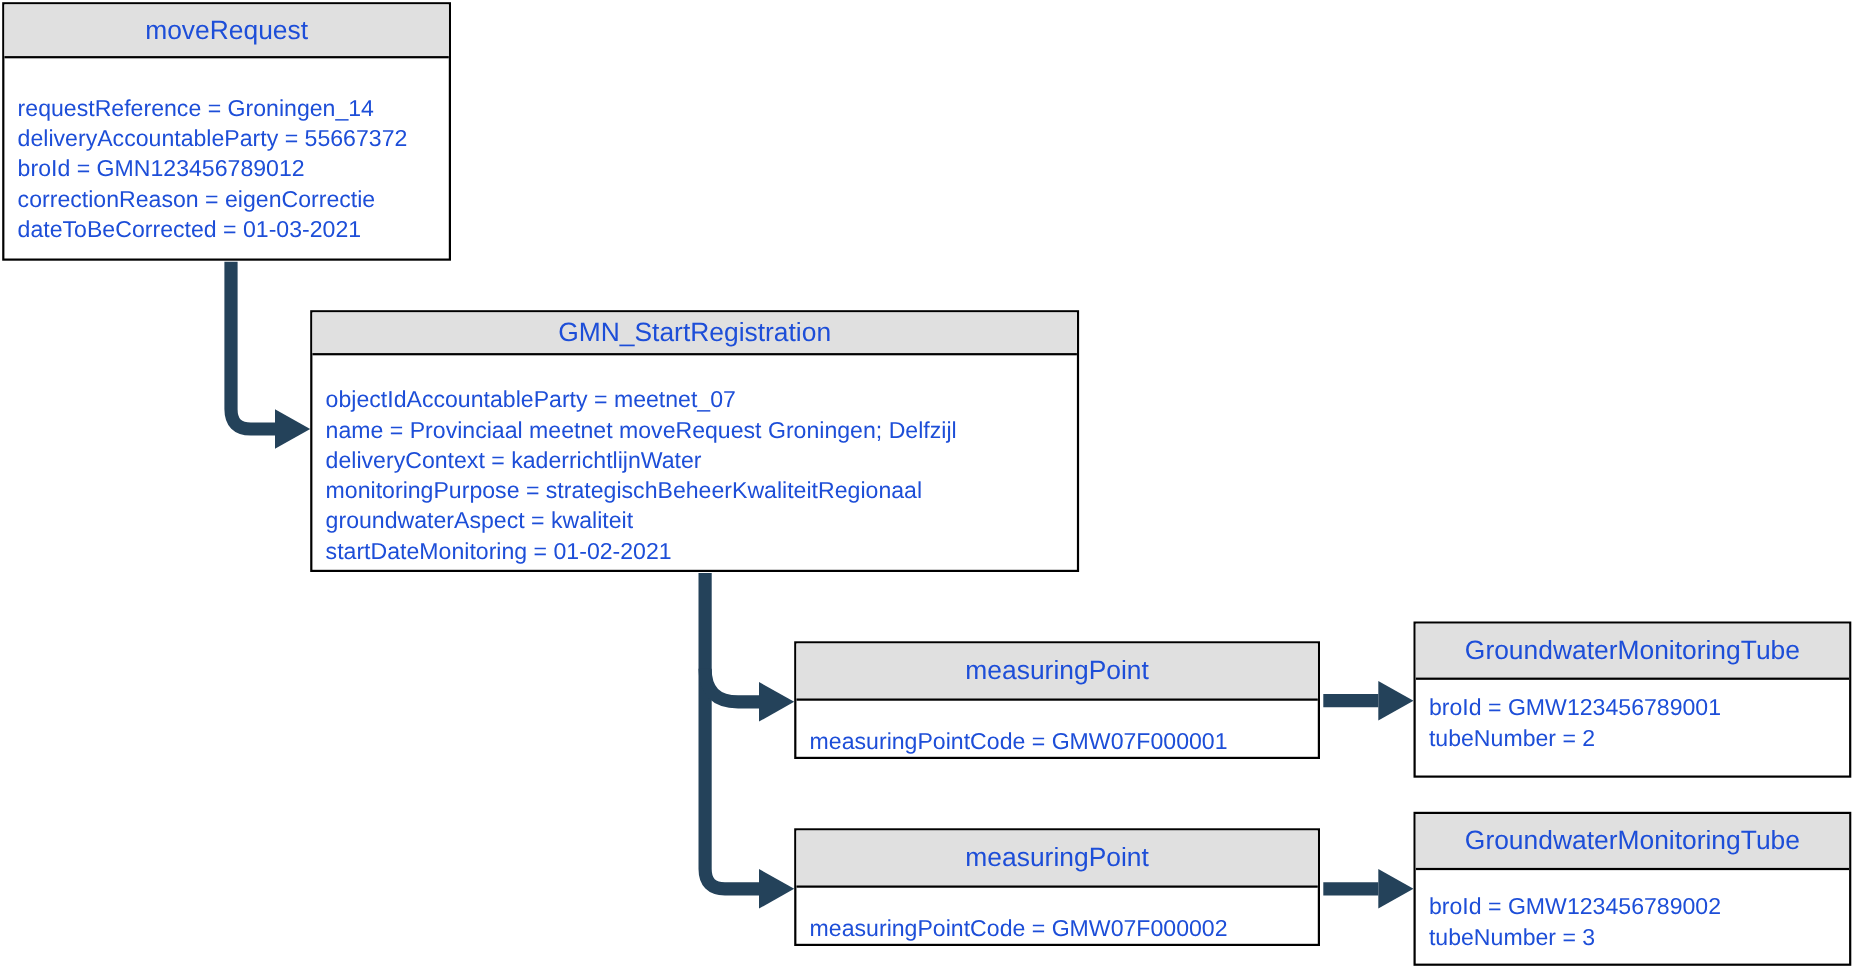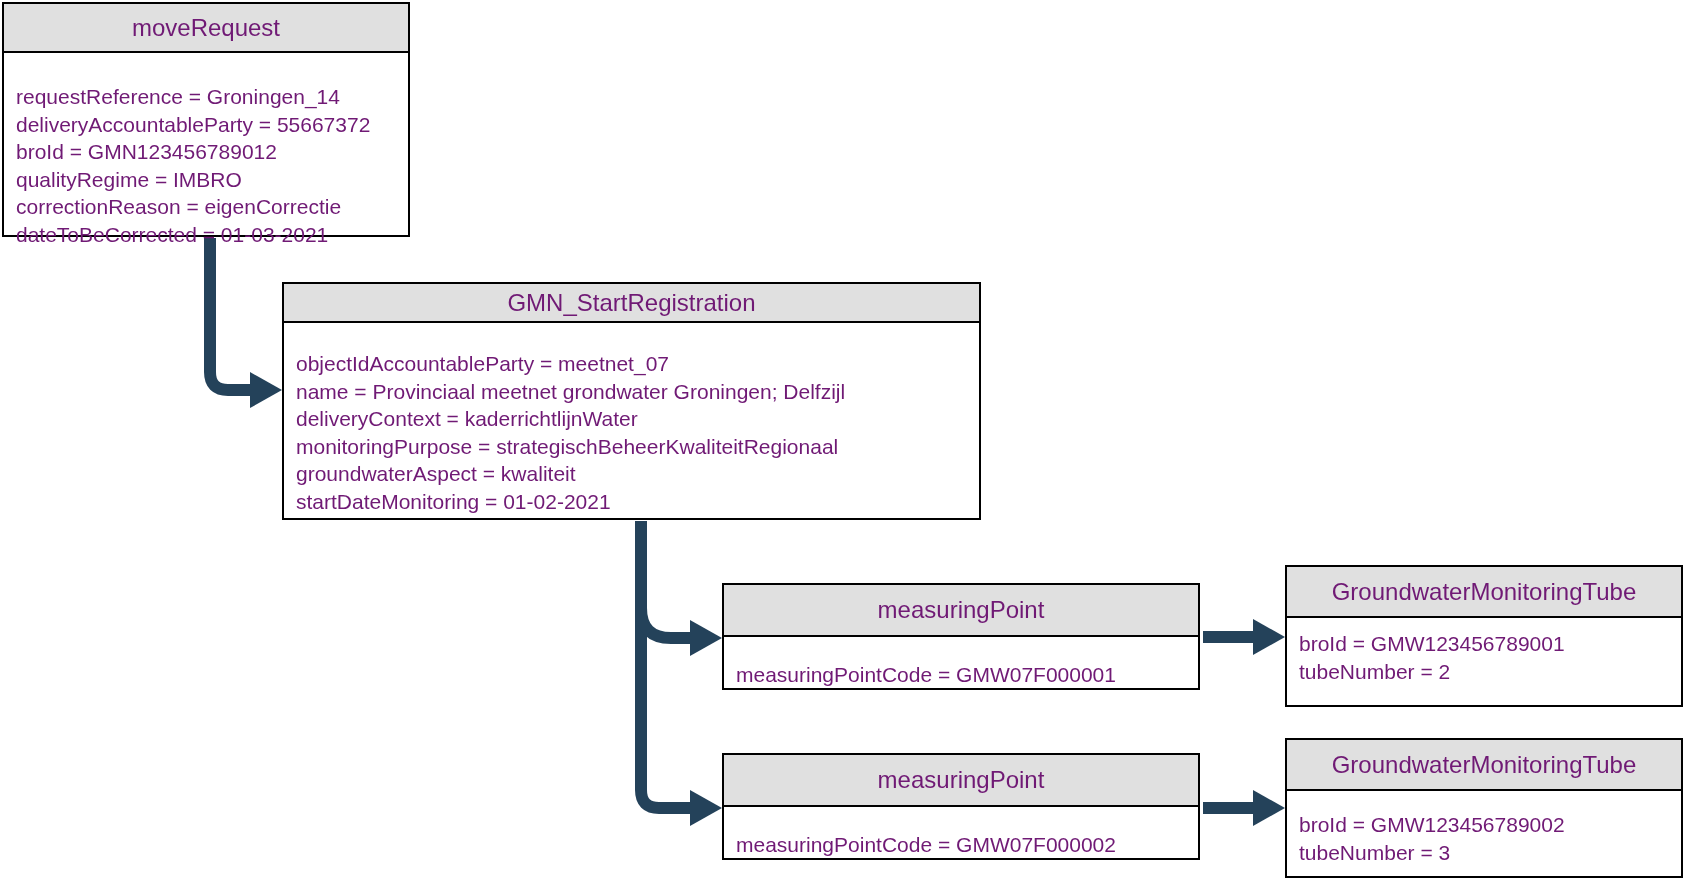"moveRequest" #canvas { color: #701a75 -> #1d4ed8 }
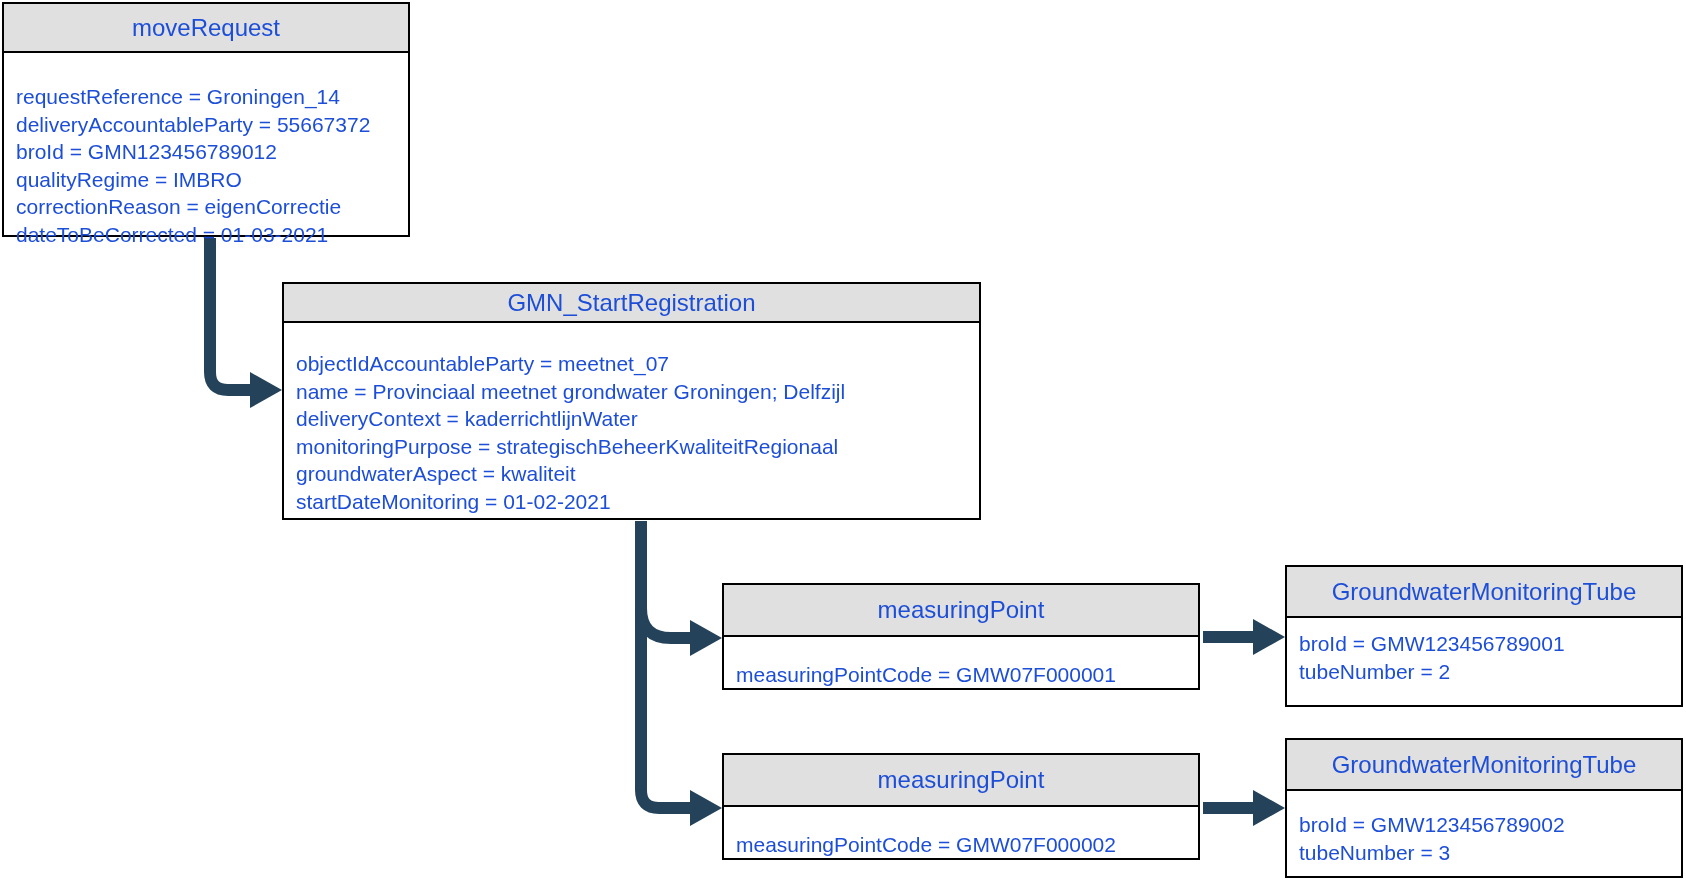"requestReference = Groningen_14" div.box-body { margin-top: none -> 28px; padding-top: 30px -> 4px }
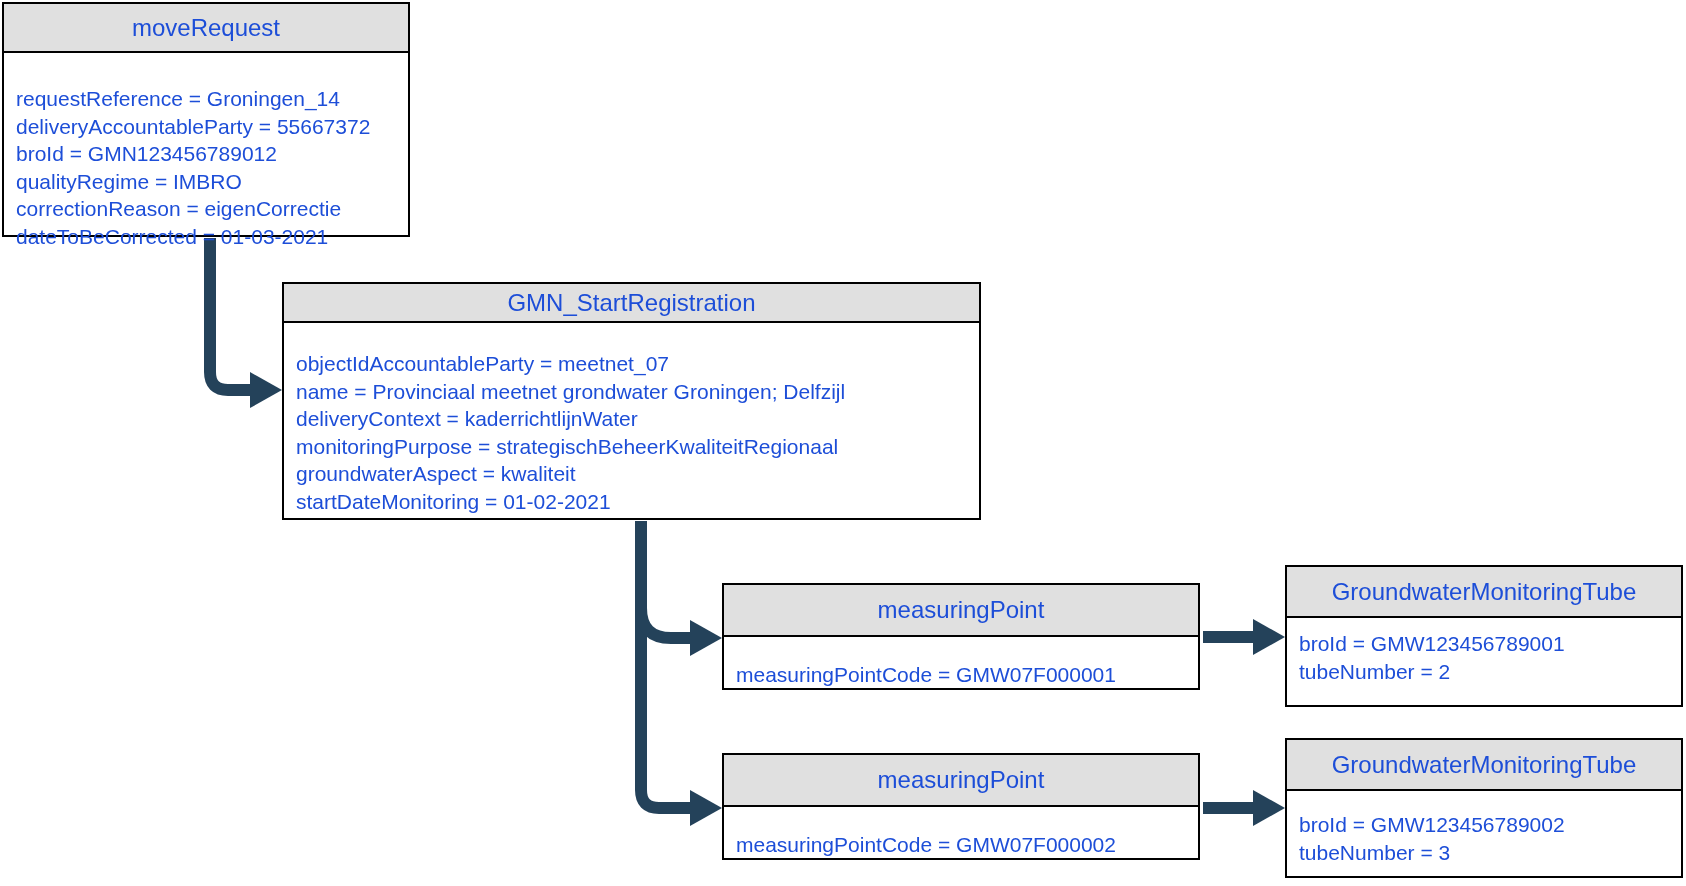"qualityRegime = IMBRO" div.attr-line { html: <div>qualityRegime = IMBRO</div> -> none }
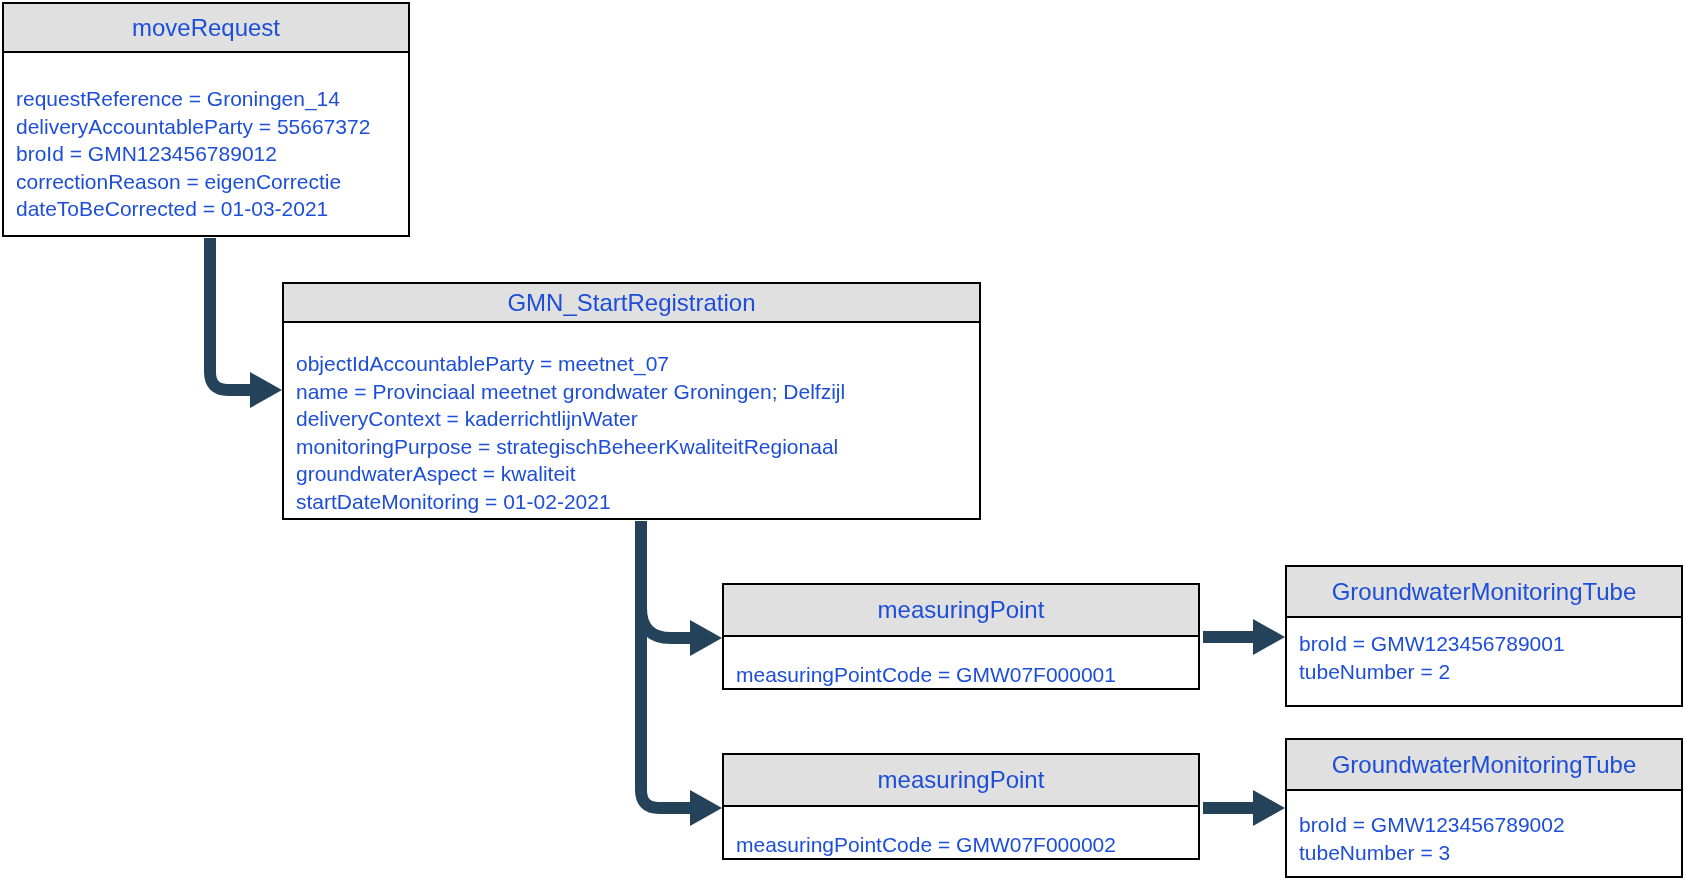"name = Provinciaal meetnet grondwater" div.attr-line { text: grondwater -> moveRequest }
